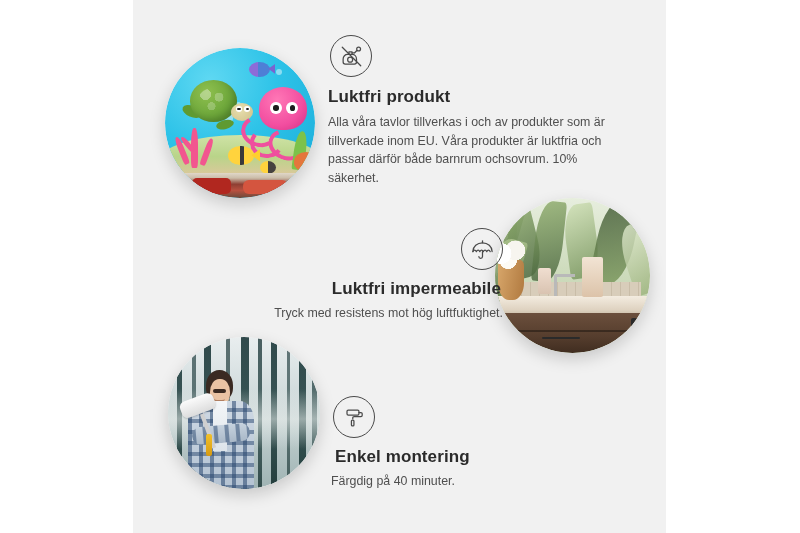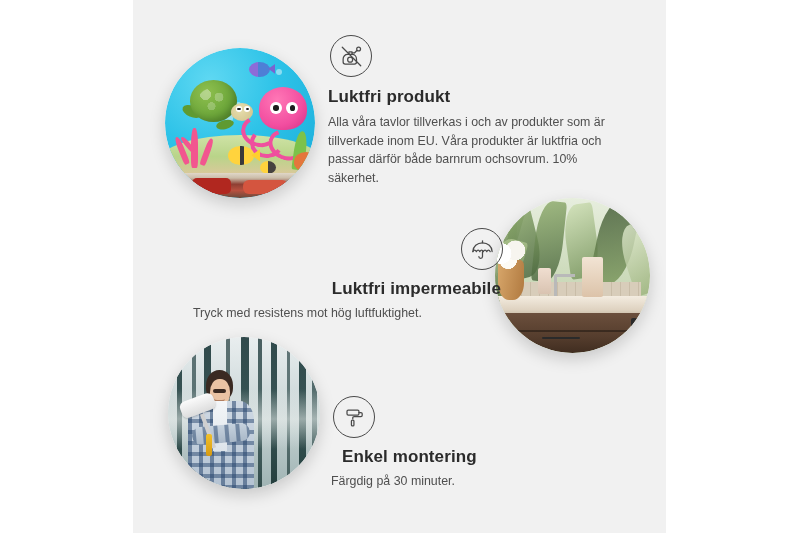"Tryck med resistens mot hög" #feature-water .f-desc { text-align: left -> right }
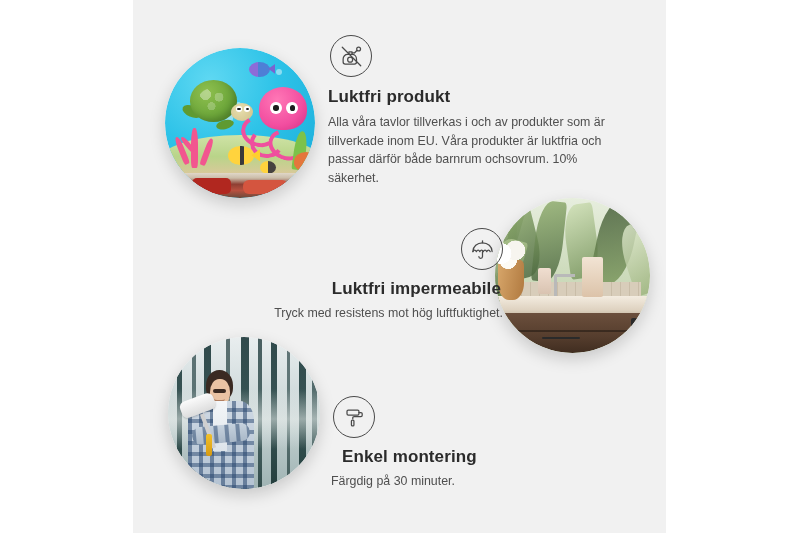"Enkel montering" #feature-mount .f-title { margin: 0 0 5px 11px -> 0 0 5px 4px }
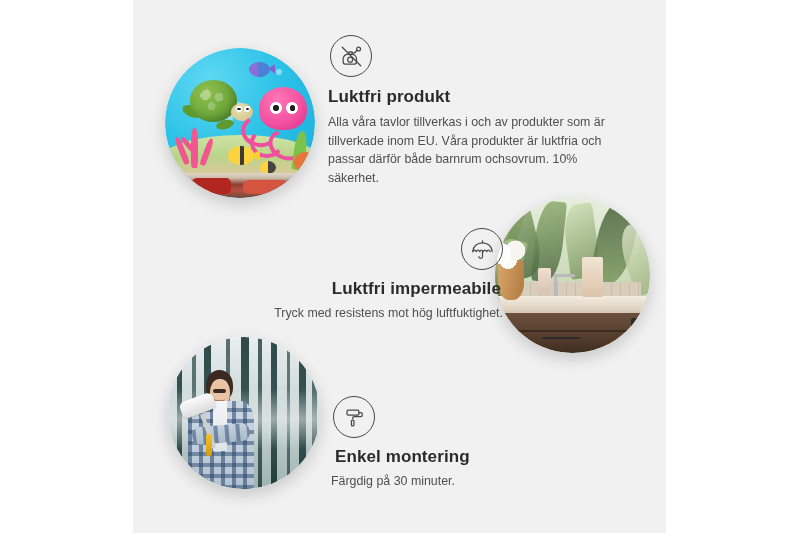"Färgdig på 30 minuter." div.f-desc { text: 30 -> 40 }
